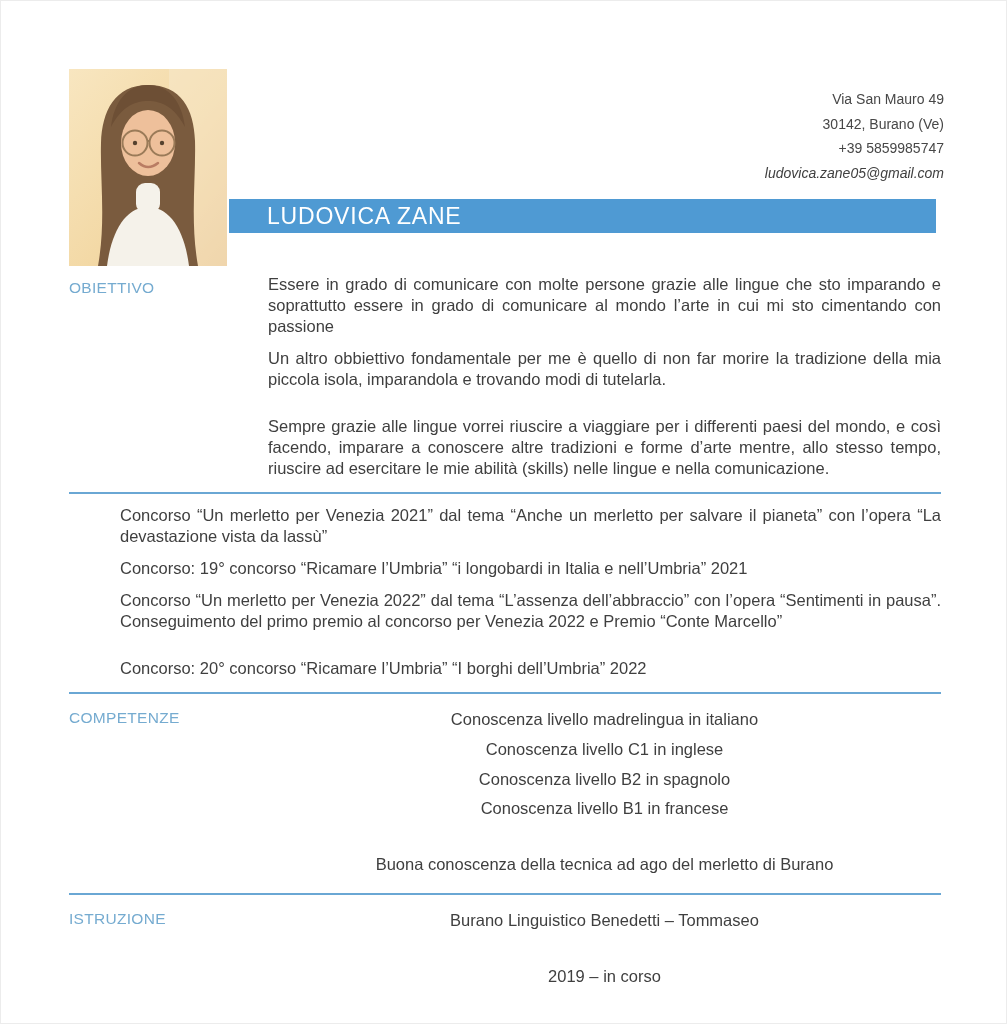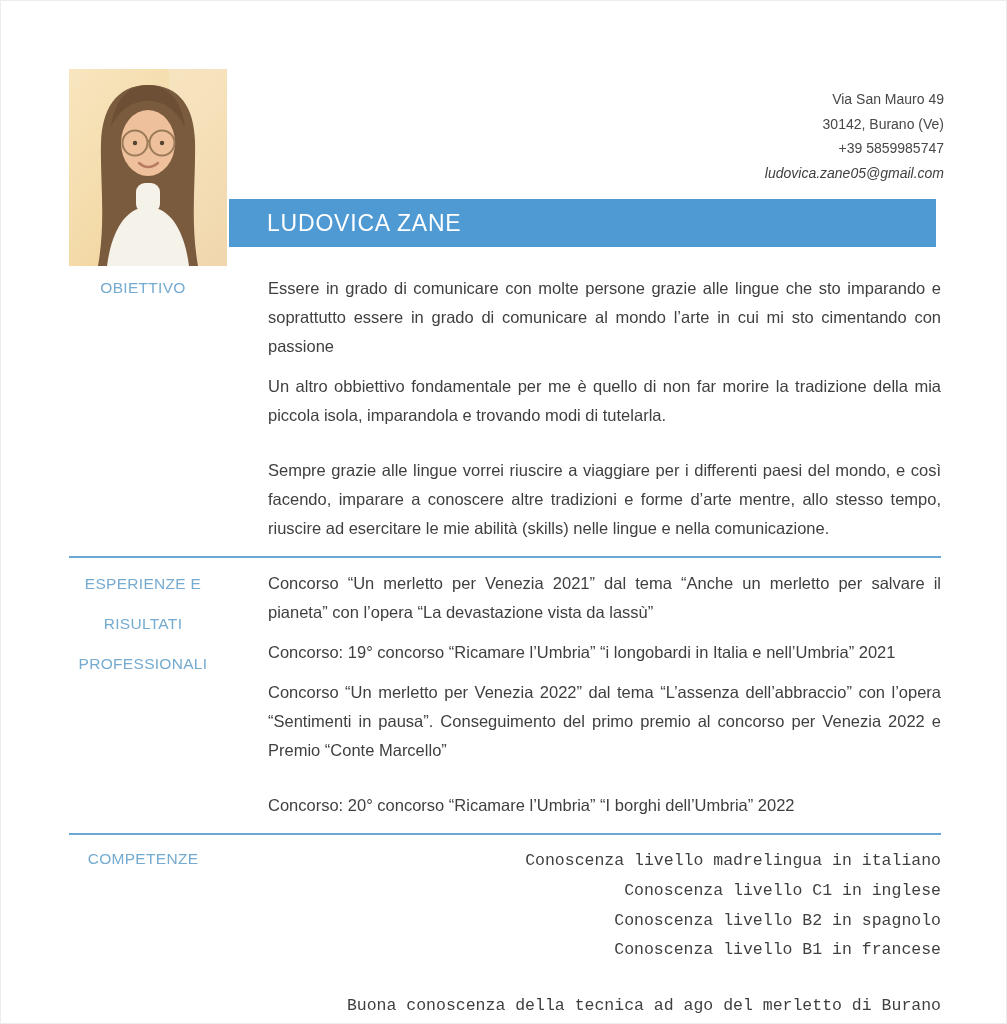"LUDOVICA ZANE" .titlebar { height: 48px -> 34px }
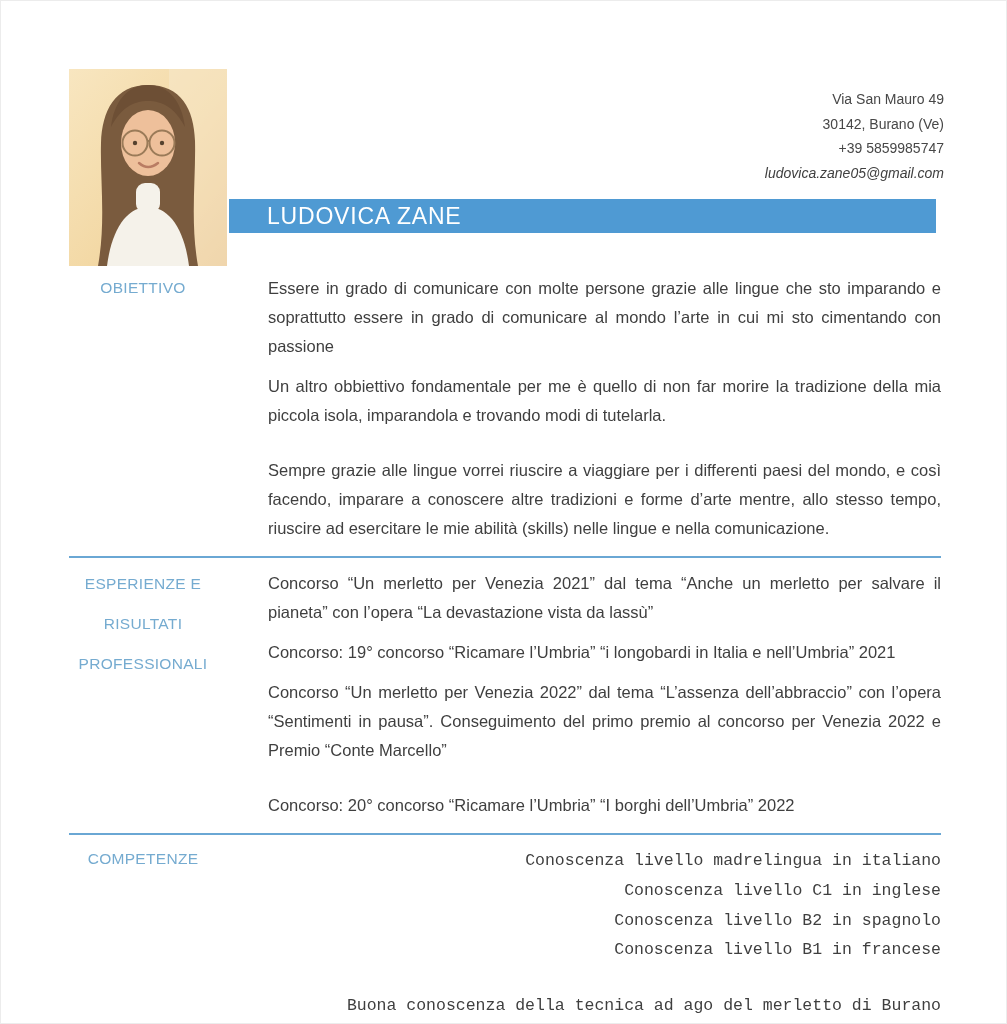"OBIETTIVO" .label-col { text-align: center -> left }
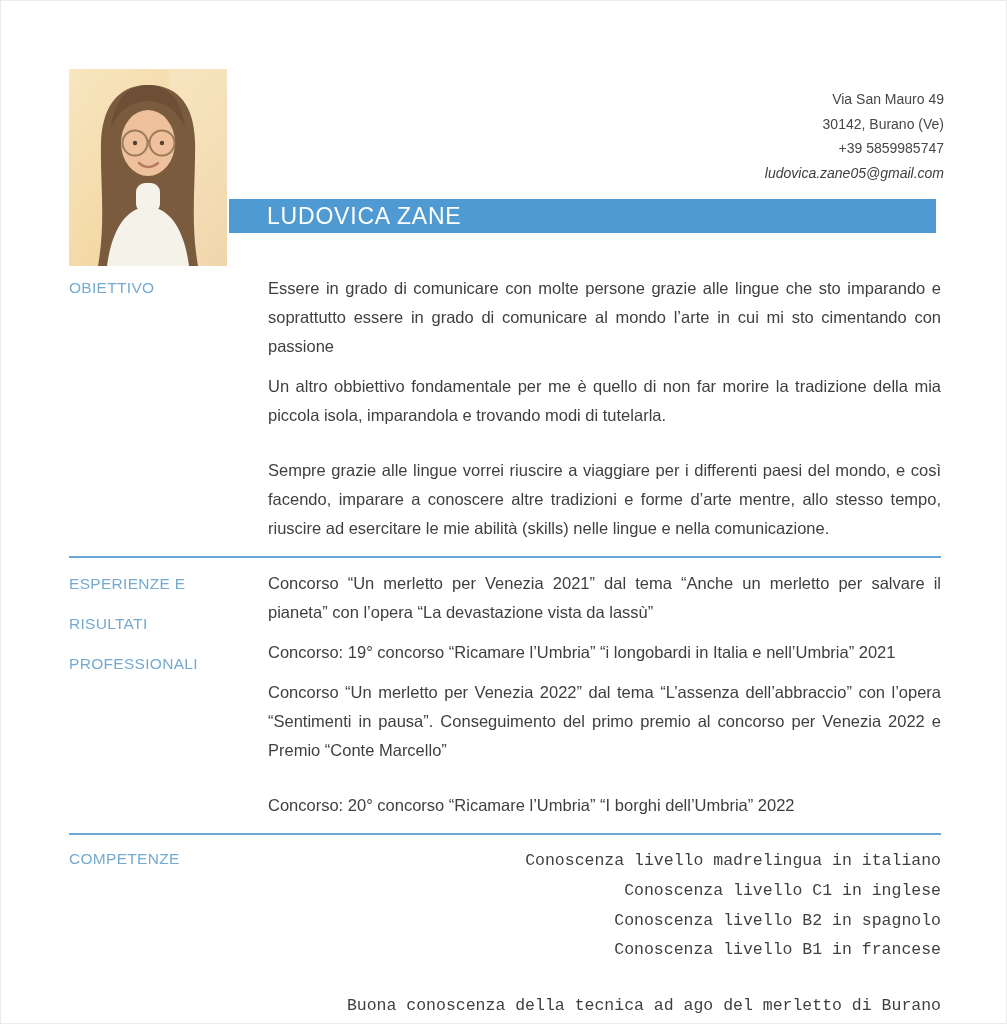"Essere in grado di comunicare" .content-col { line-height: 29px -> 21px }
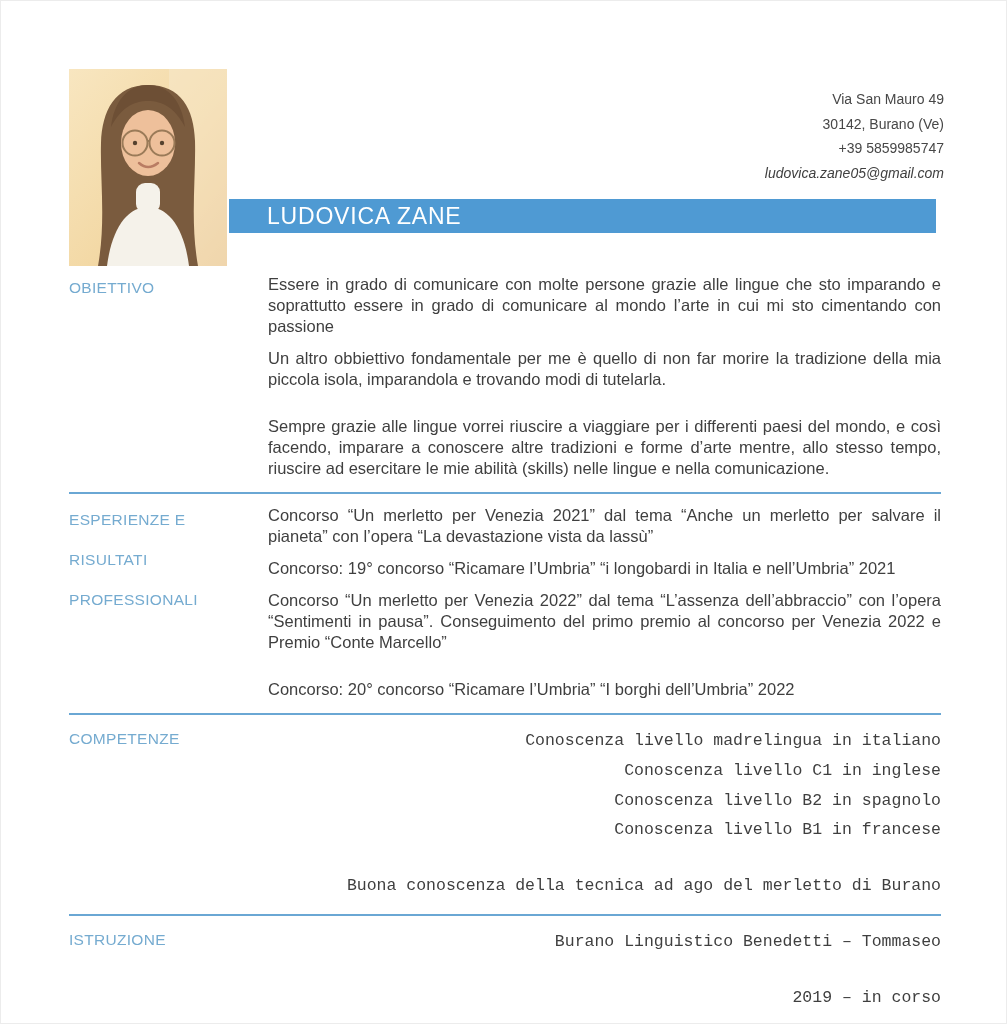"ESPERIENZE E" div.label-col { html: <div> <div>ESPERIENZE E</div> <div>RISULTATI</div> <div>PROFESSIONALI</div> </div> -> none }
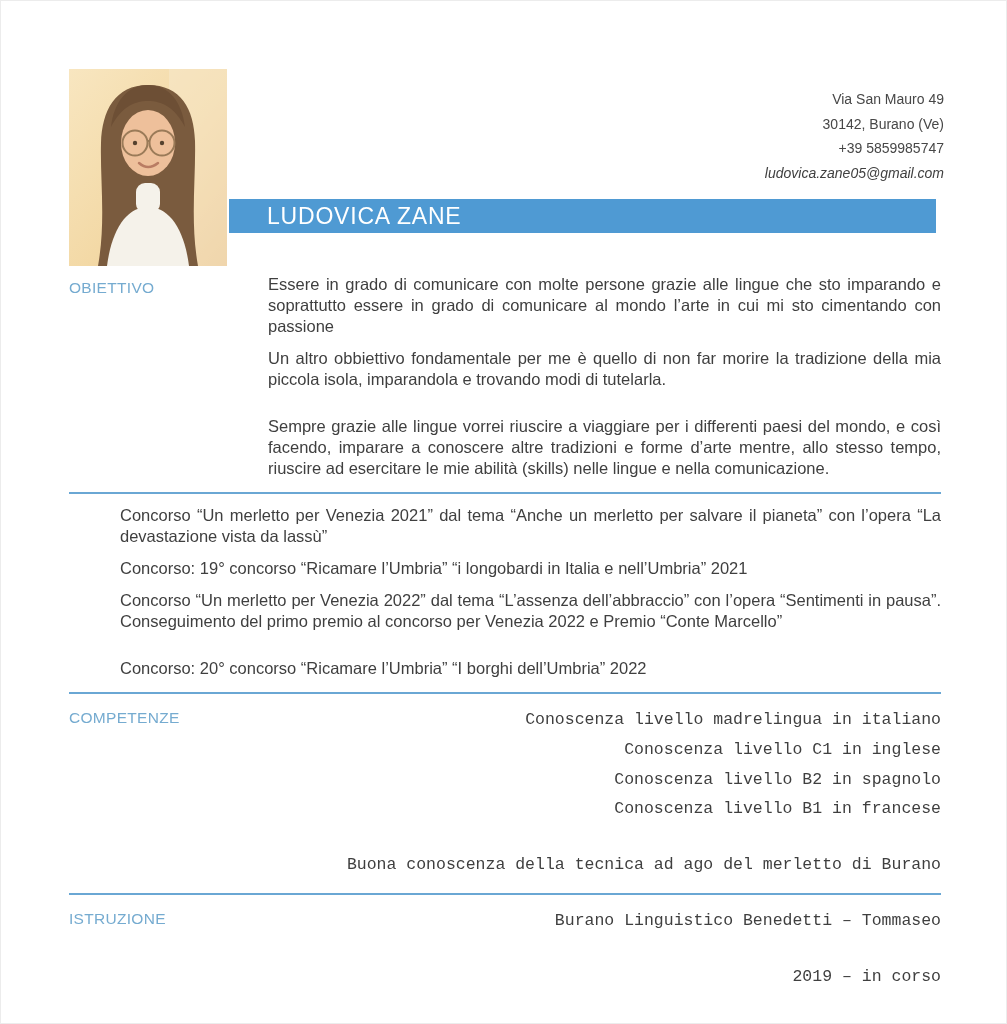"Conoscenza livello madrelingua in" .content-col.tight p { font-family: Liberation Mono, monospace -> none; text-align: right -> center }
